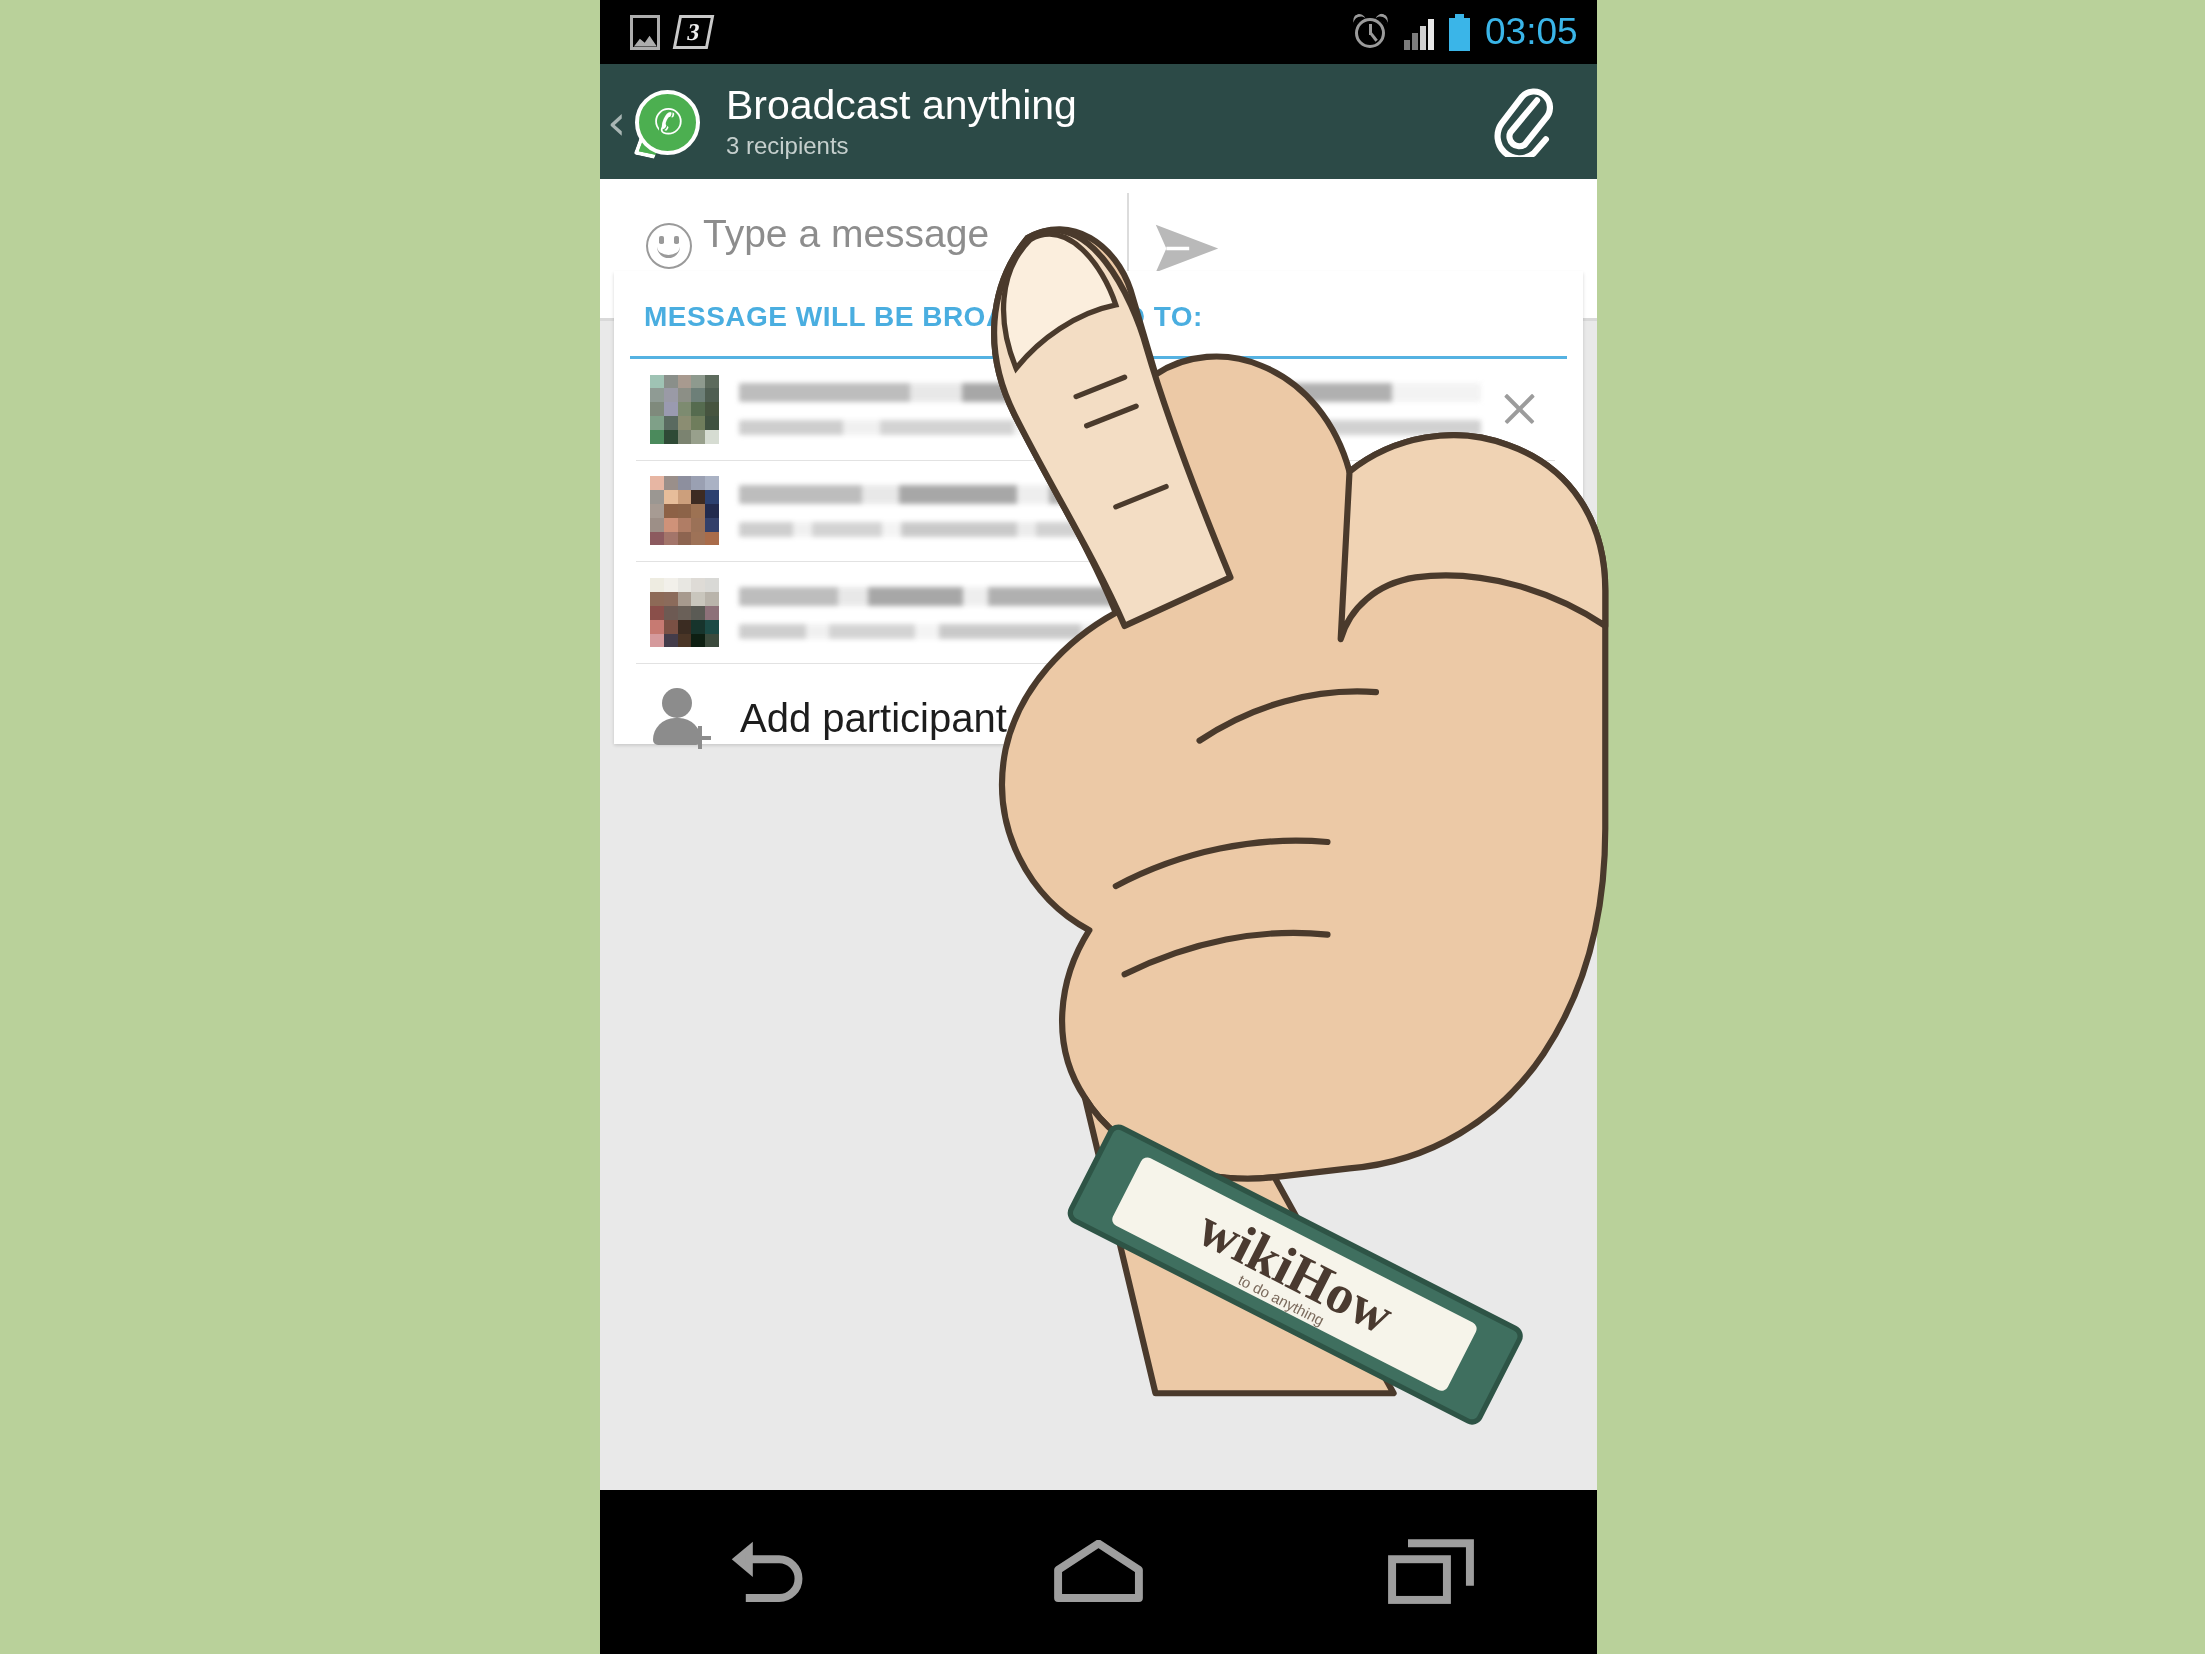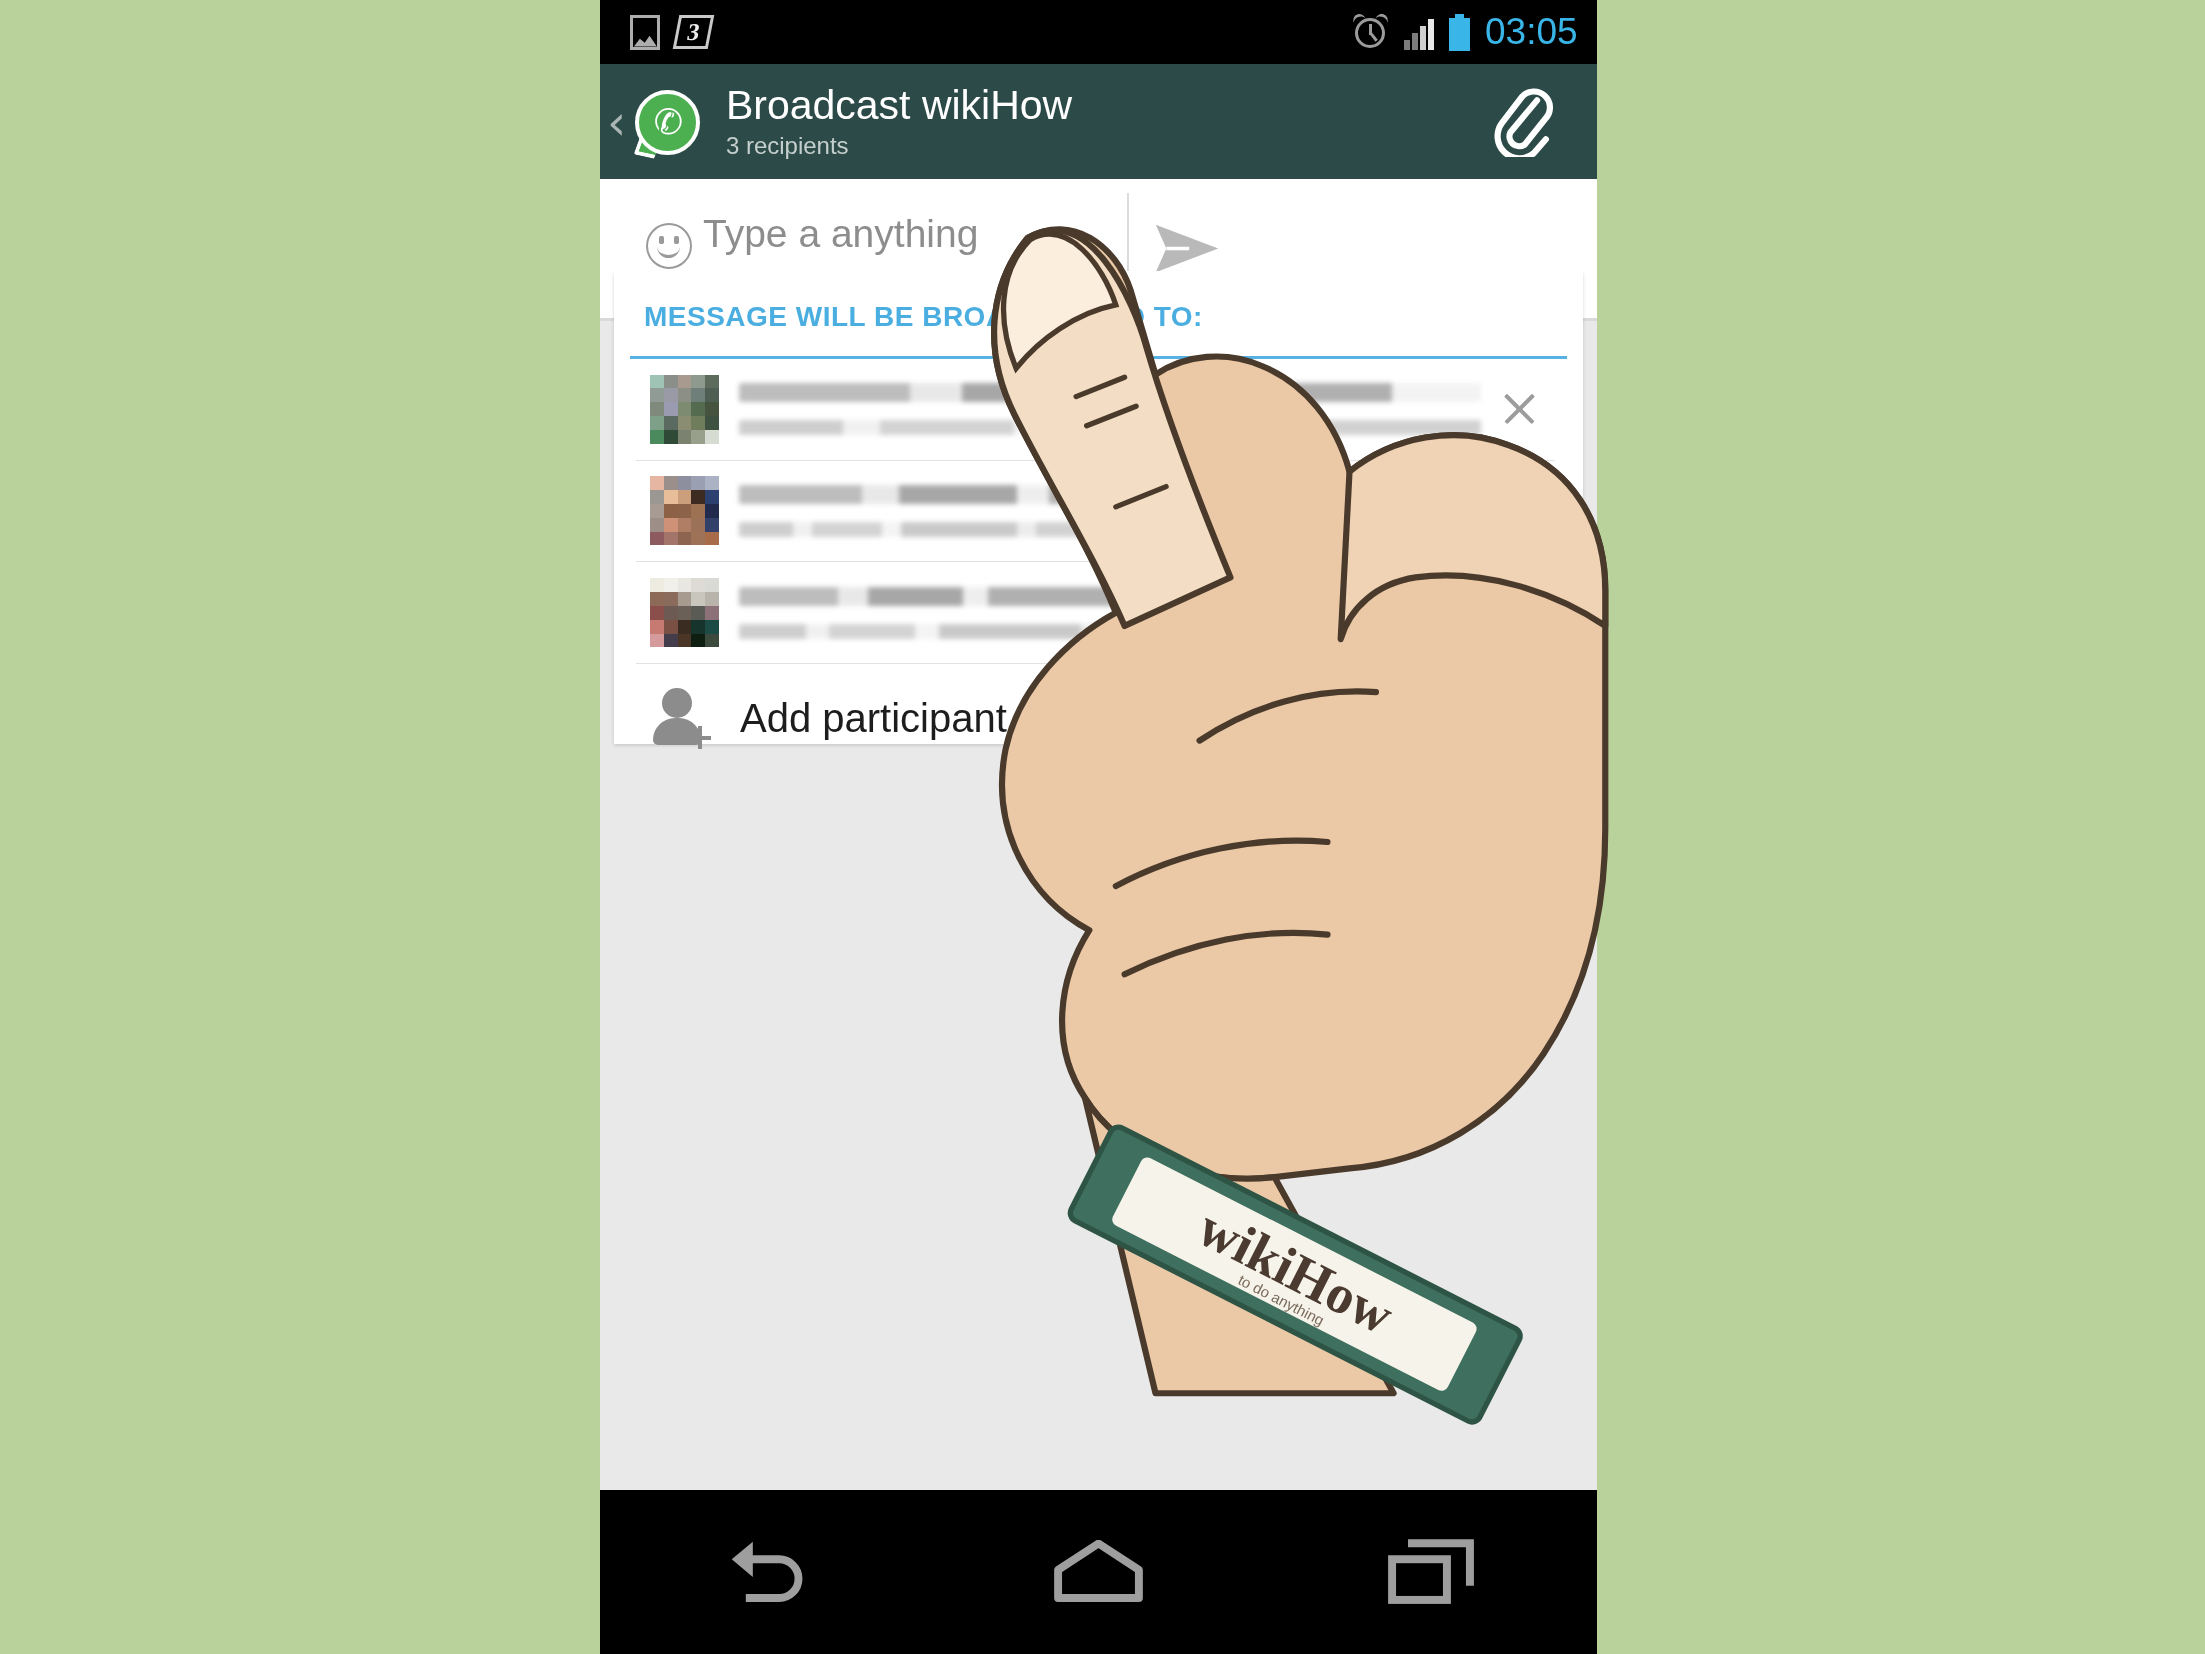"Broadcast wikiHow" div { text: wikiHow -> anything }
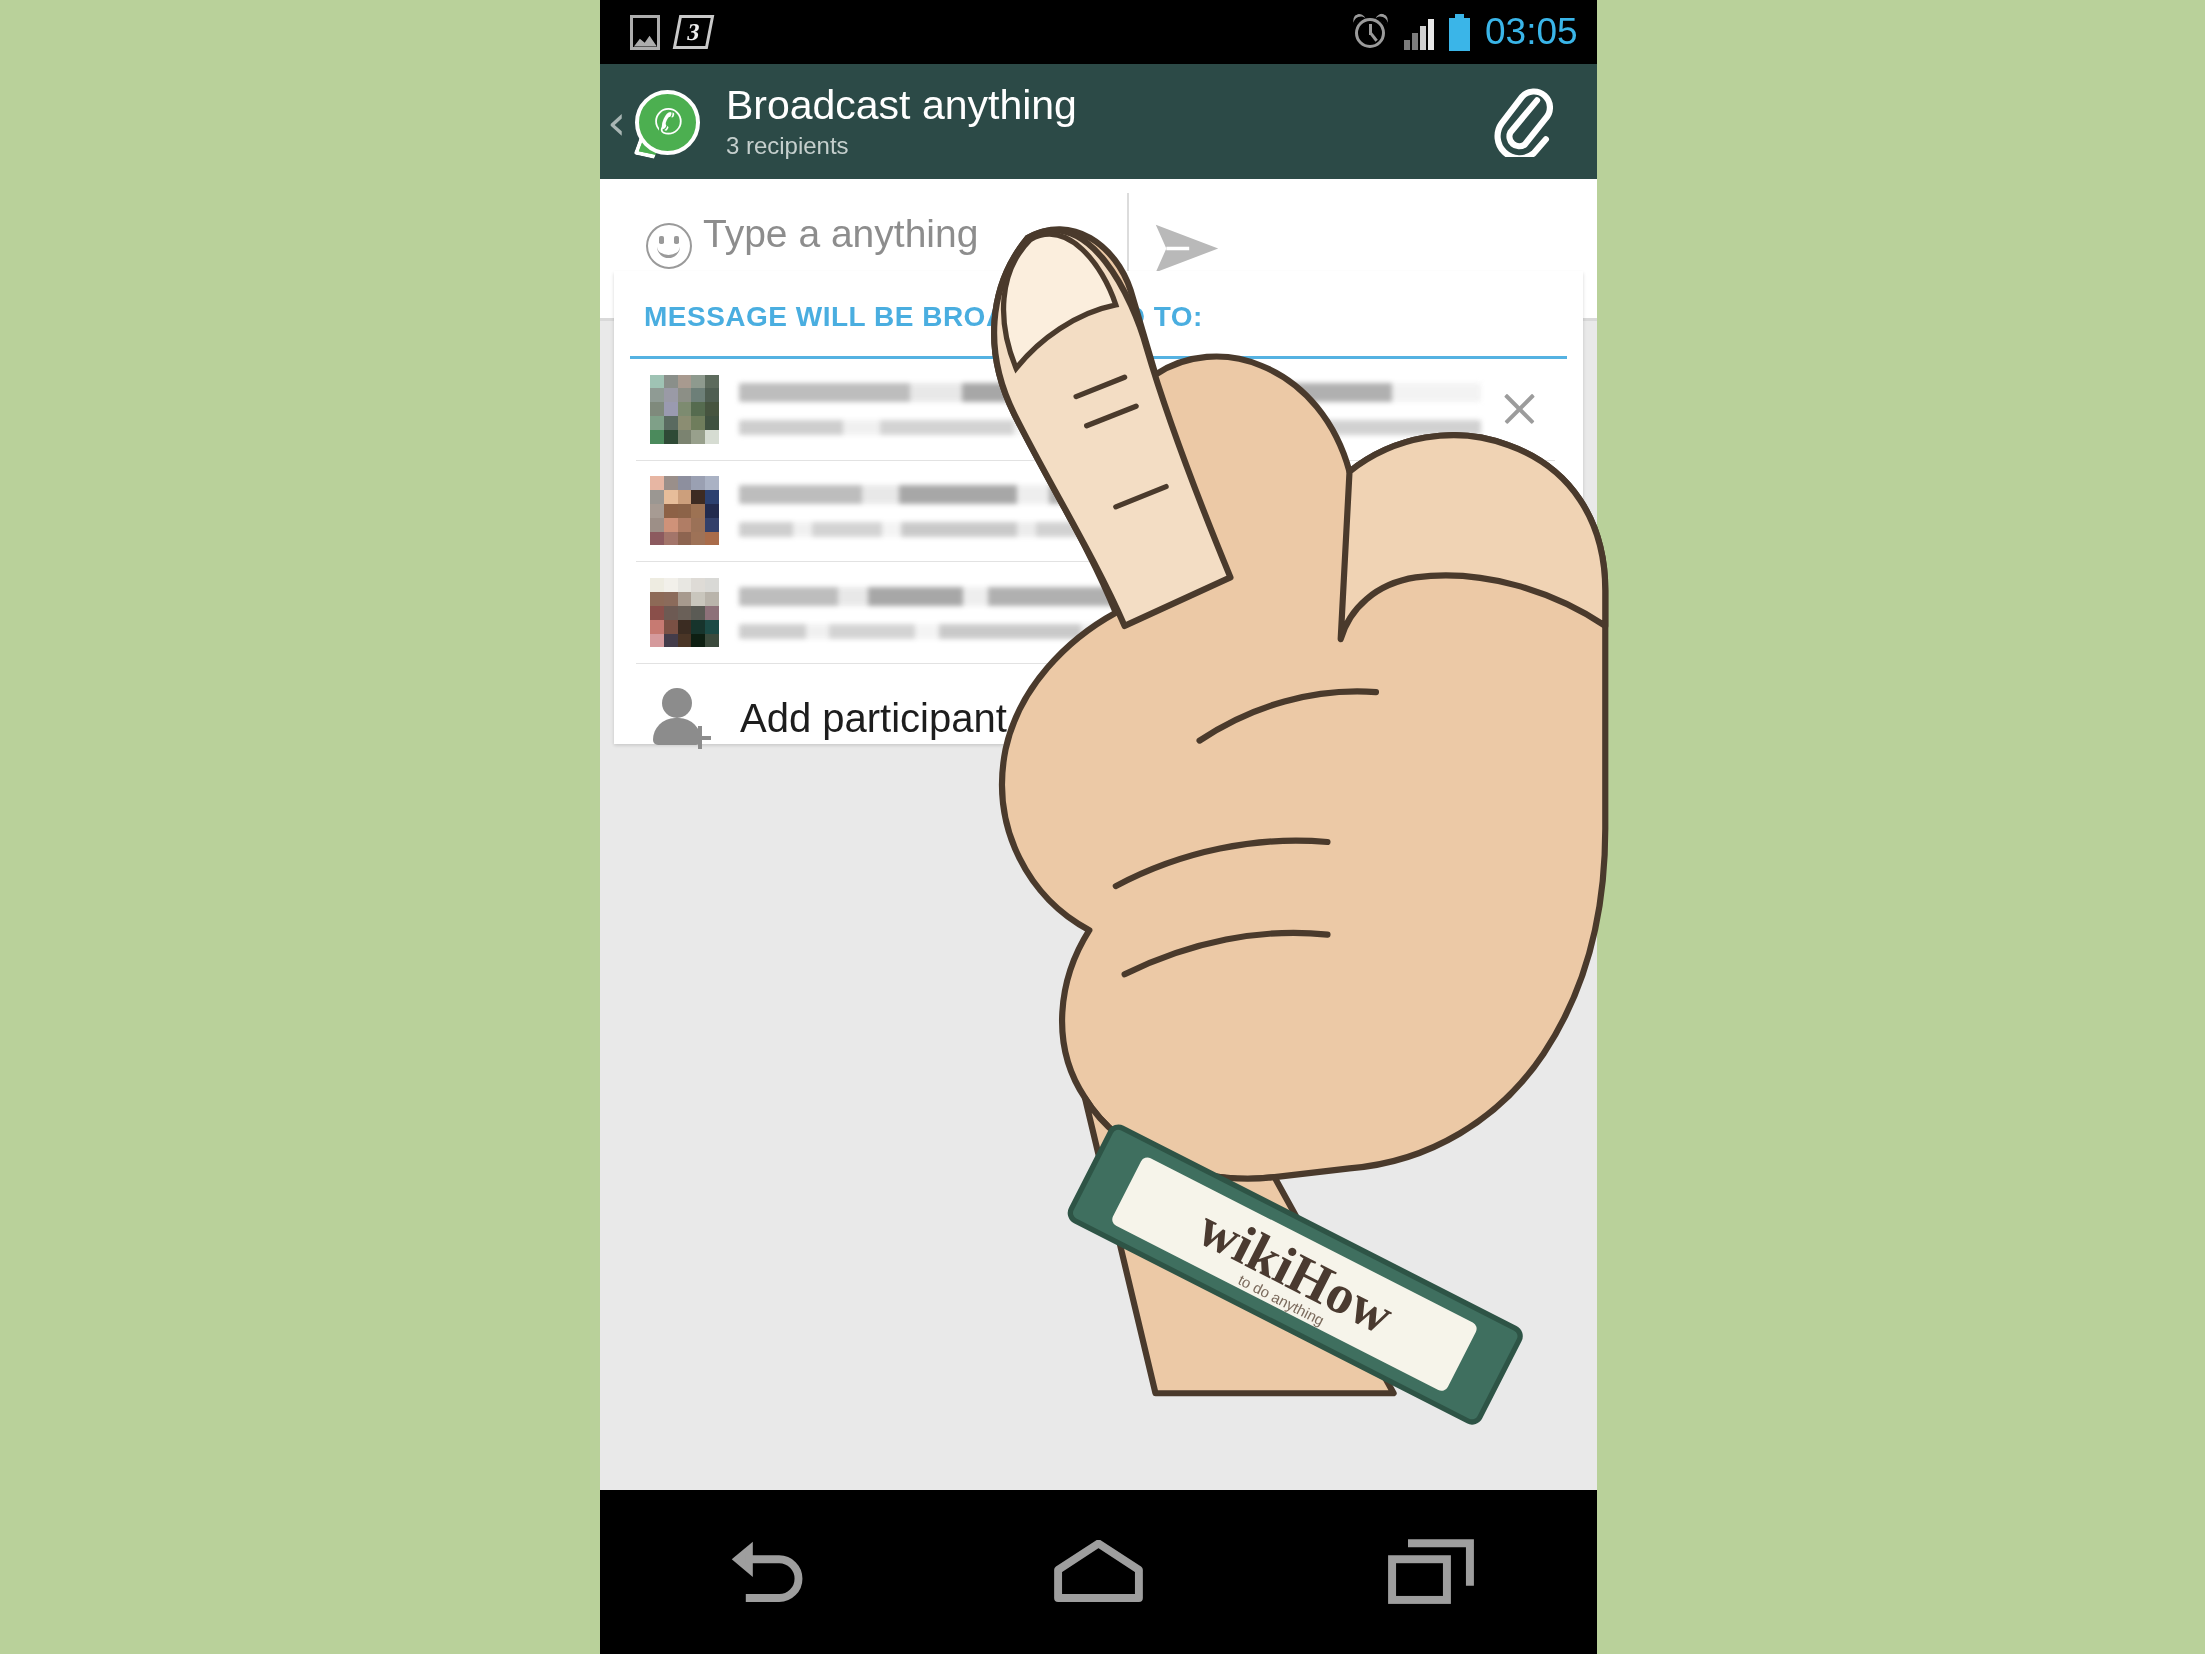"Type a anything" div { text: anything -> message }
